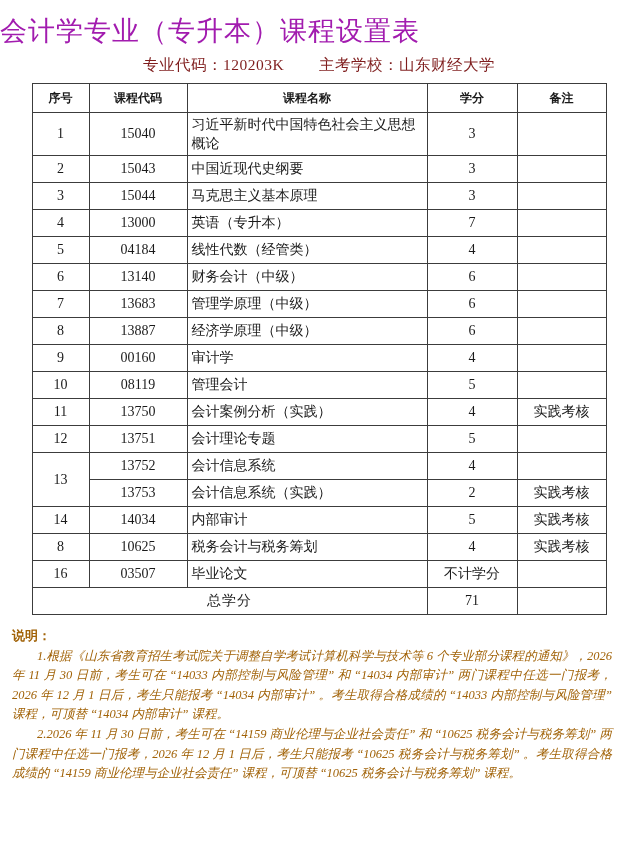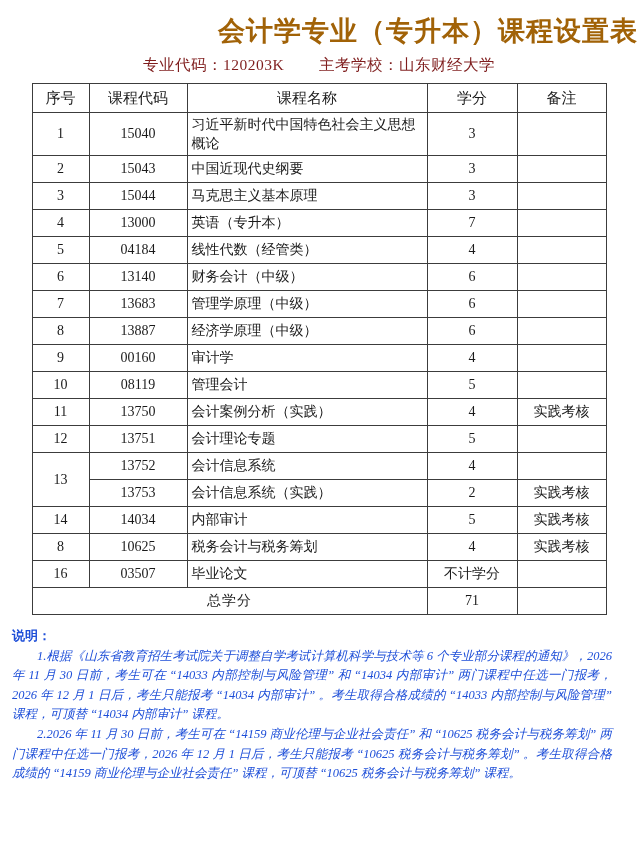"会计学专业（专升本）课程设置表" .doc-title { color: #a16207 -> #a21caf; font-weight: bold -> normal; text-align: right -> left }
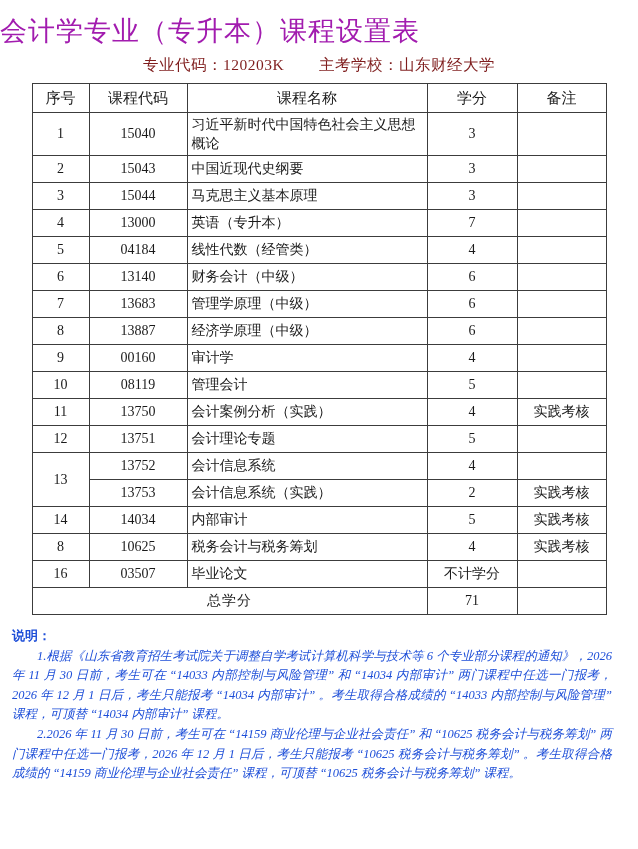"序号" table.course-table thead th { font-size: 15px -> 12px; font-weight: normal -> bold }
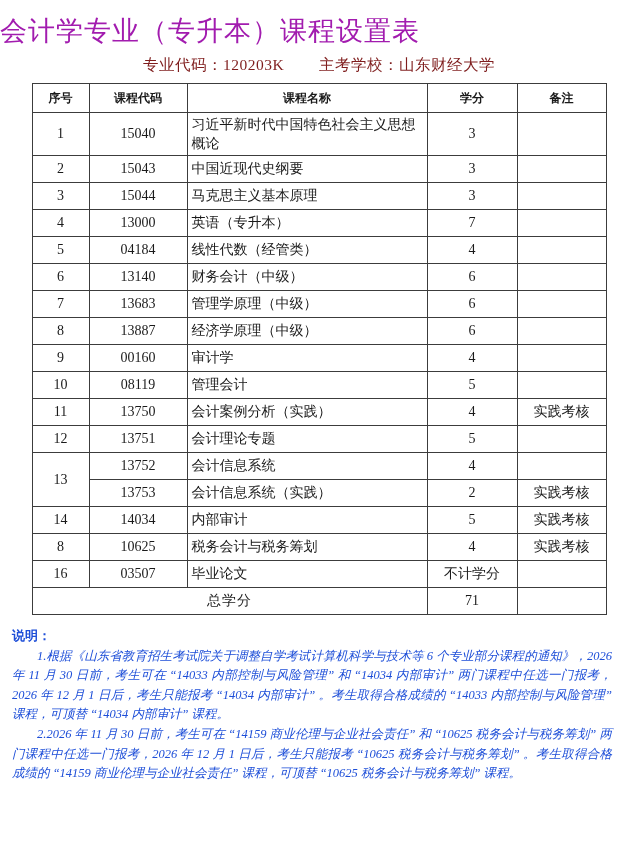"说明：" .notes { color: #1d4ed8 -> #a16207 }
